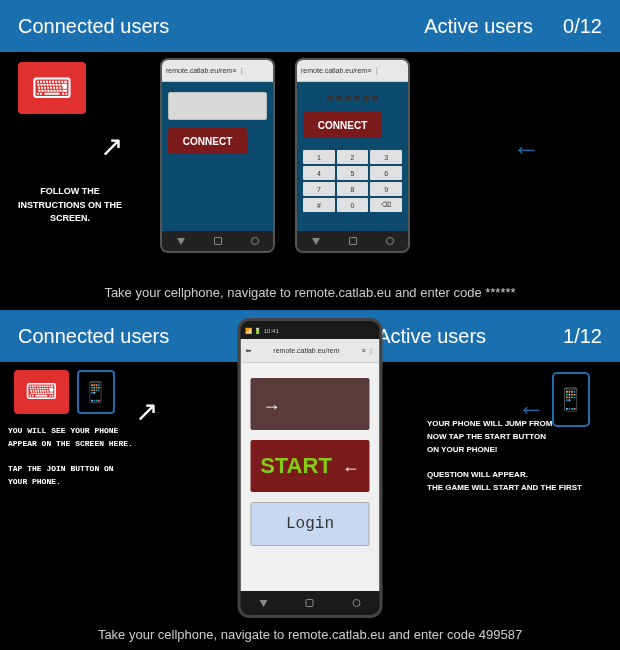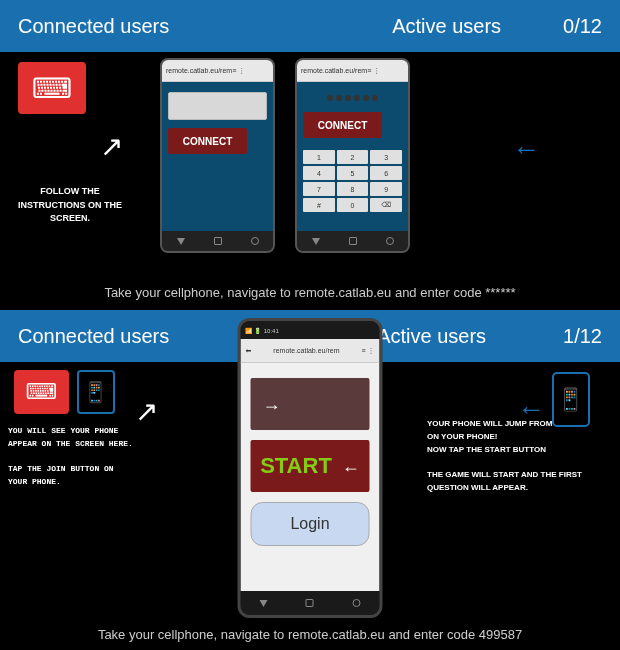"0/12" .top-blue-bar .counter { margin-left: 32px -> none }
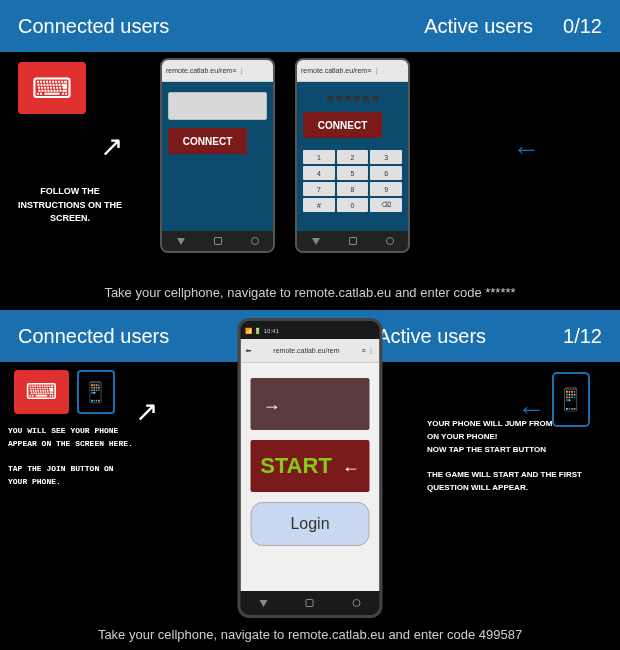"ON YOUR PHONE!" div { order: before "NOW TAP THE START BUTTON" -> after "NOW TAP THE START BUTTON" }
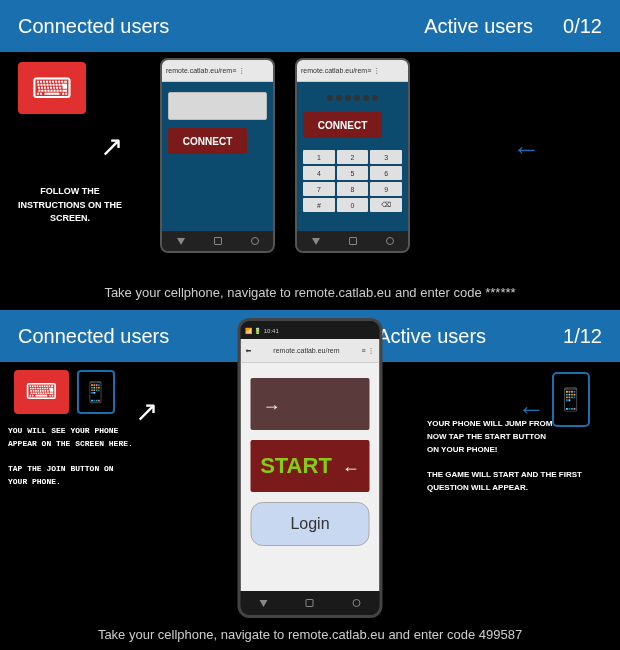"THE GAME WILL START AND" div { order: before "QUESTION WILL APPEAR." -> after "QUESTION WILL APPEAR." }
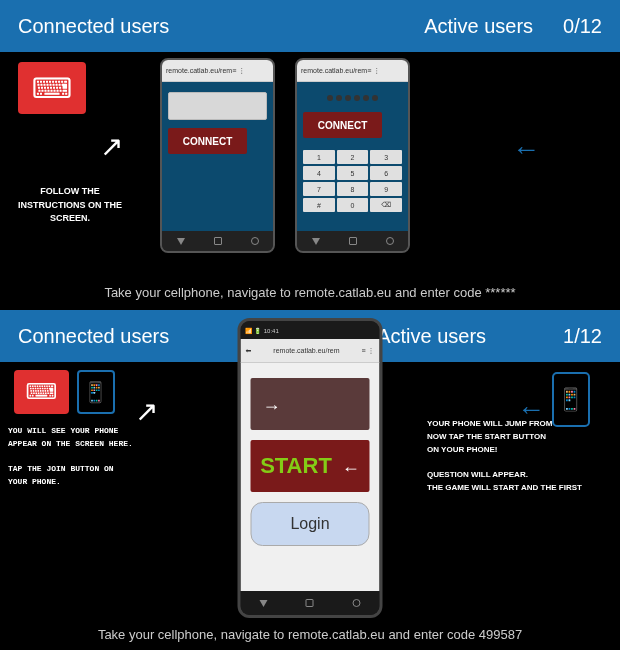"Login" .big-login-btn { border-radius: 12px -> 2px; font-family: none -> Liberation Mono, monospace }
